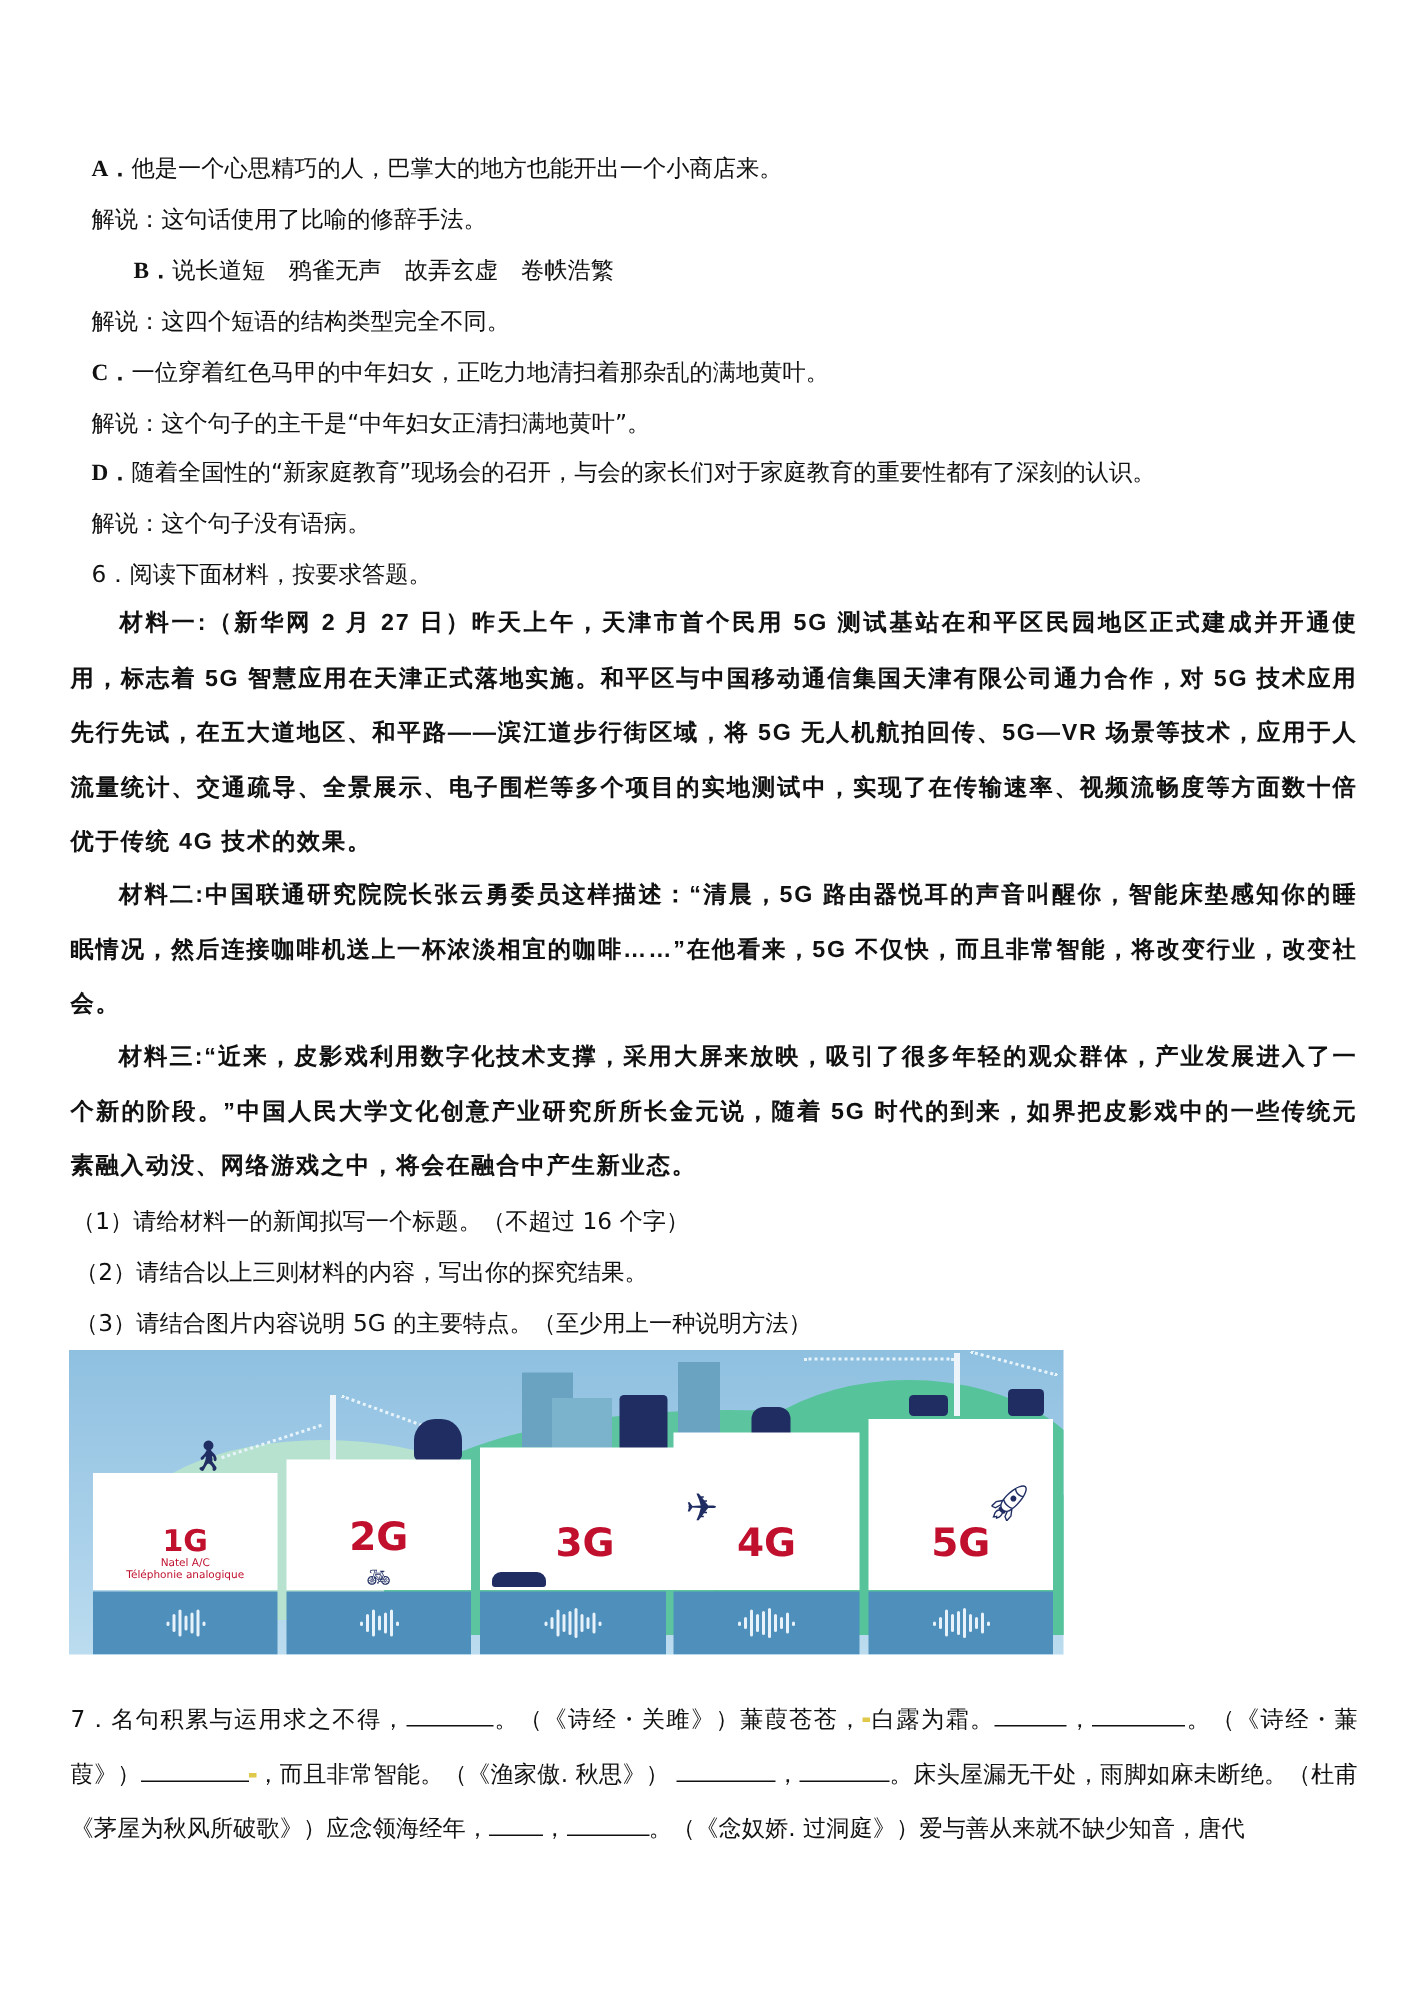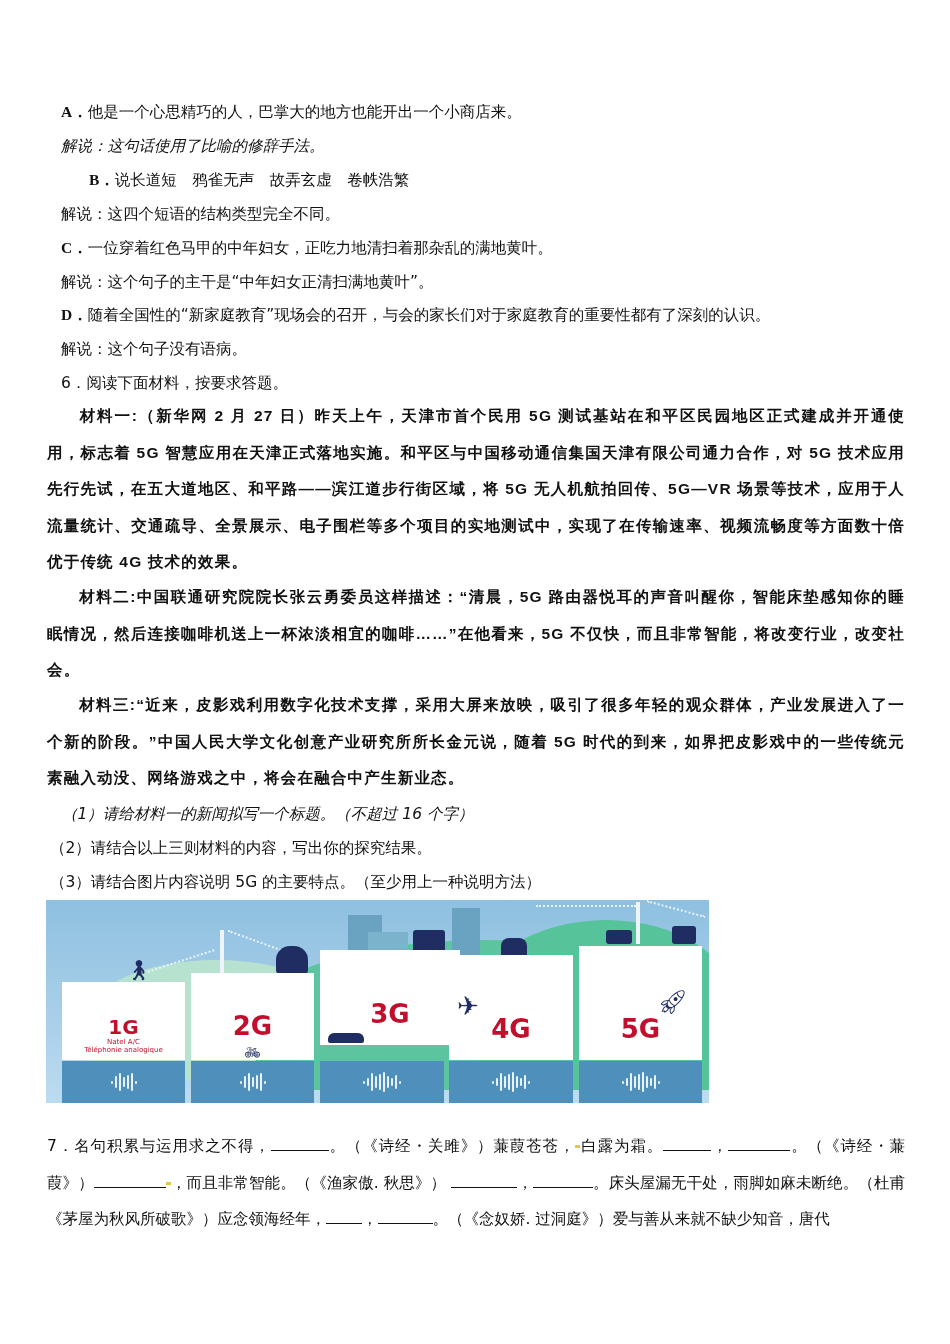"解说：这句话使用了比喻的修辞手法。" div.line { font-style: italic -> none }
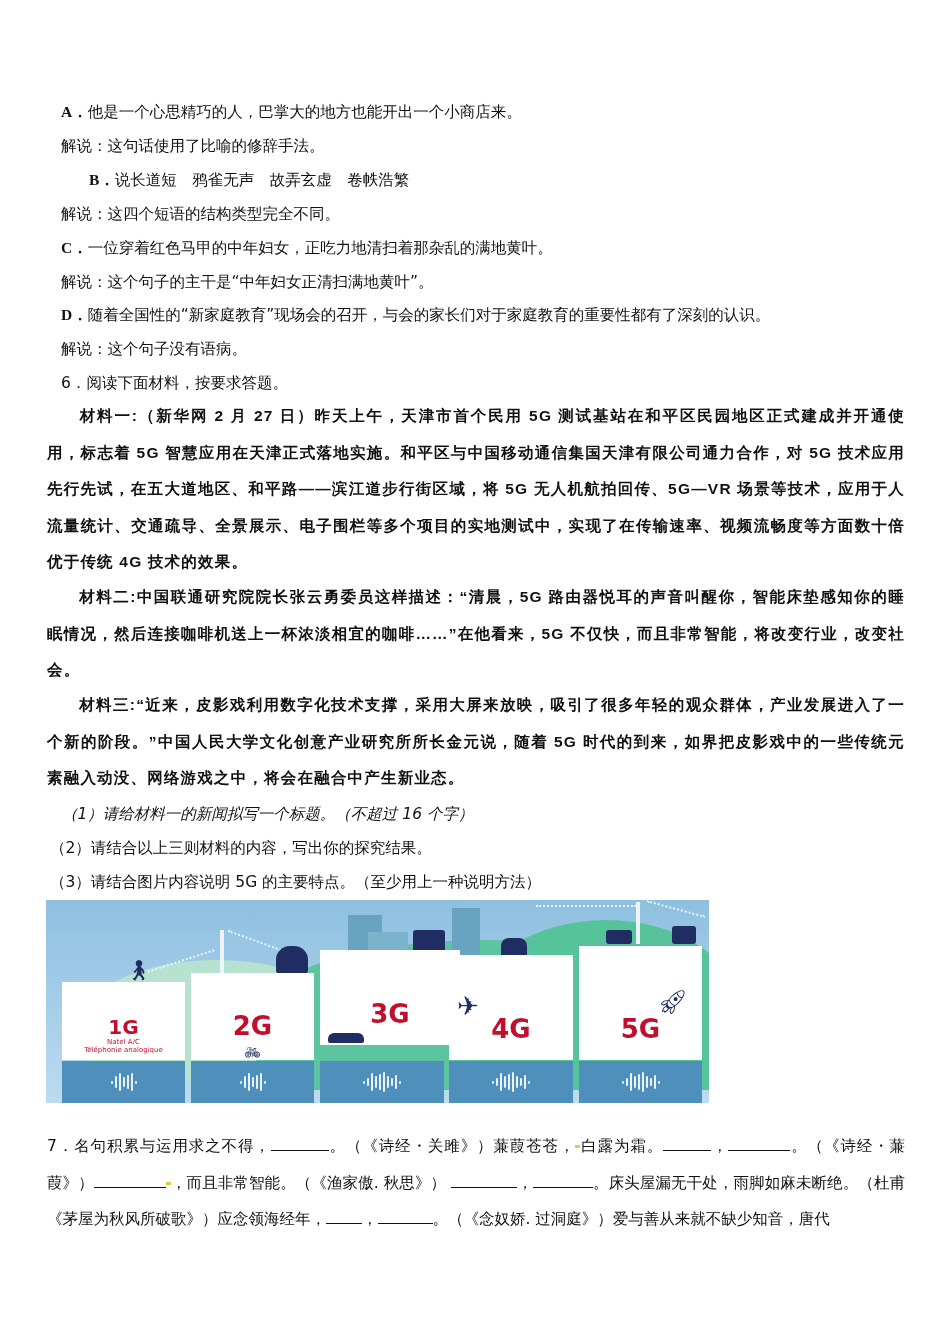"（1）请给材料一的新闻拟写一个标题。（不超过 16 个字）" div.line { font-style: italic -> none; left: 62px -> 48px }
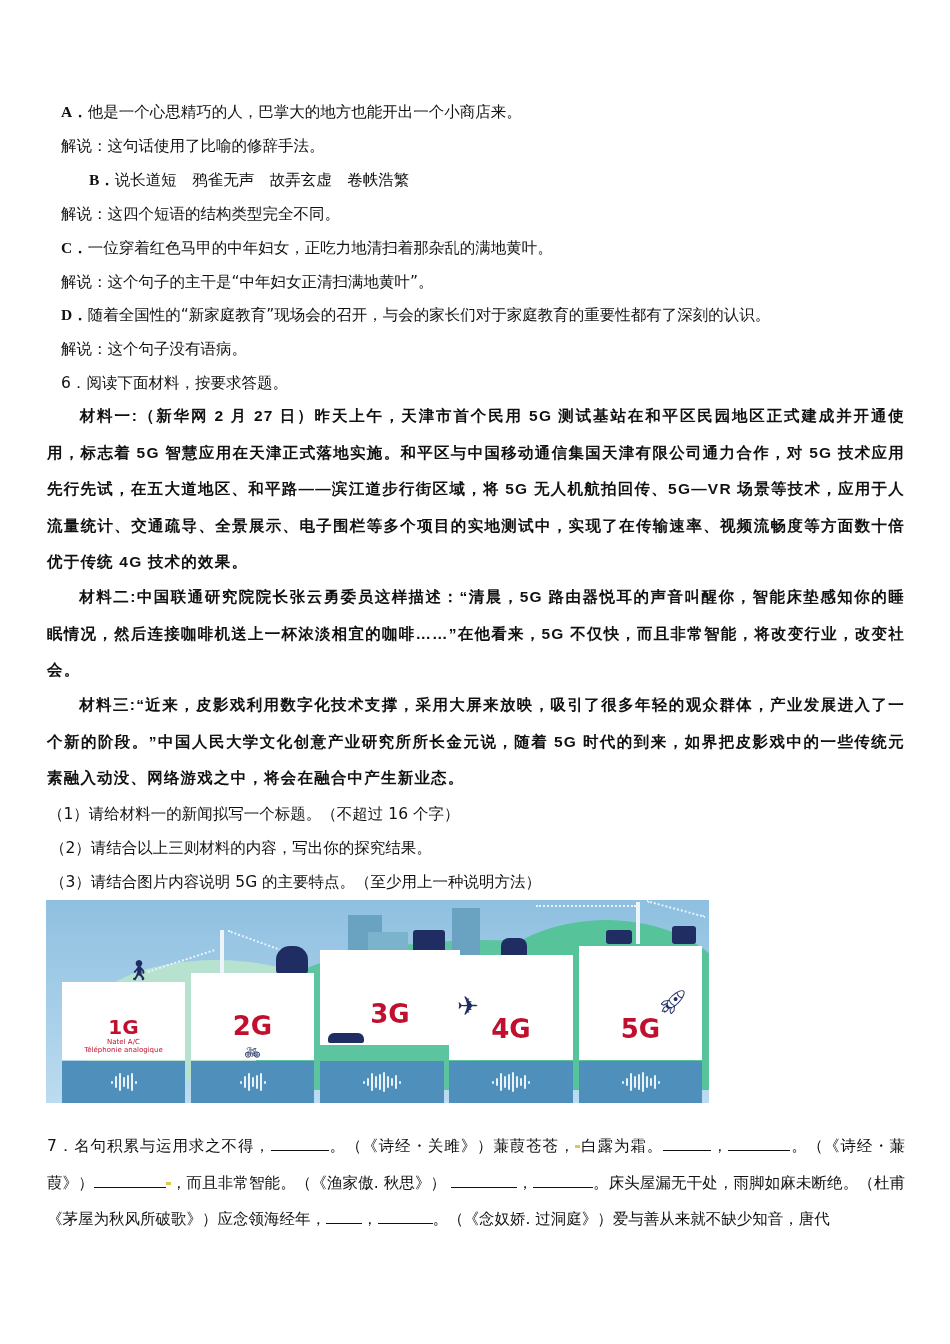"3G" div.tile { top: 50px -> 65px }
